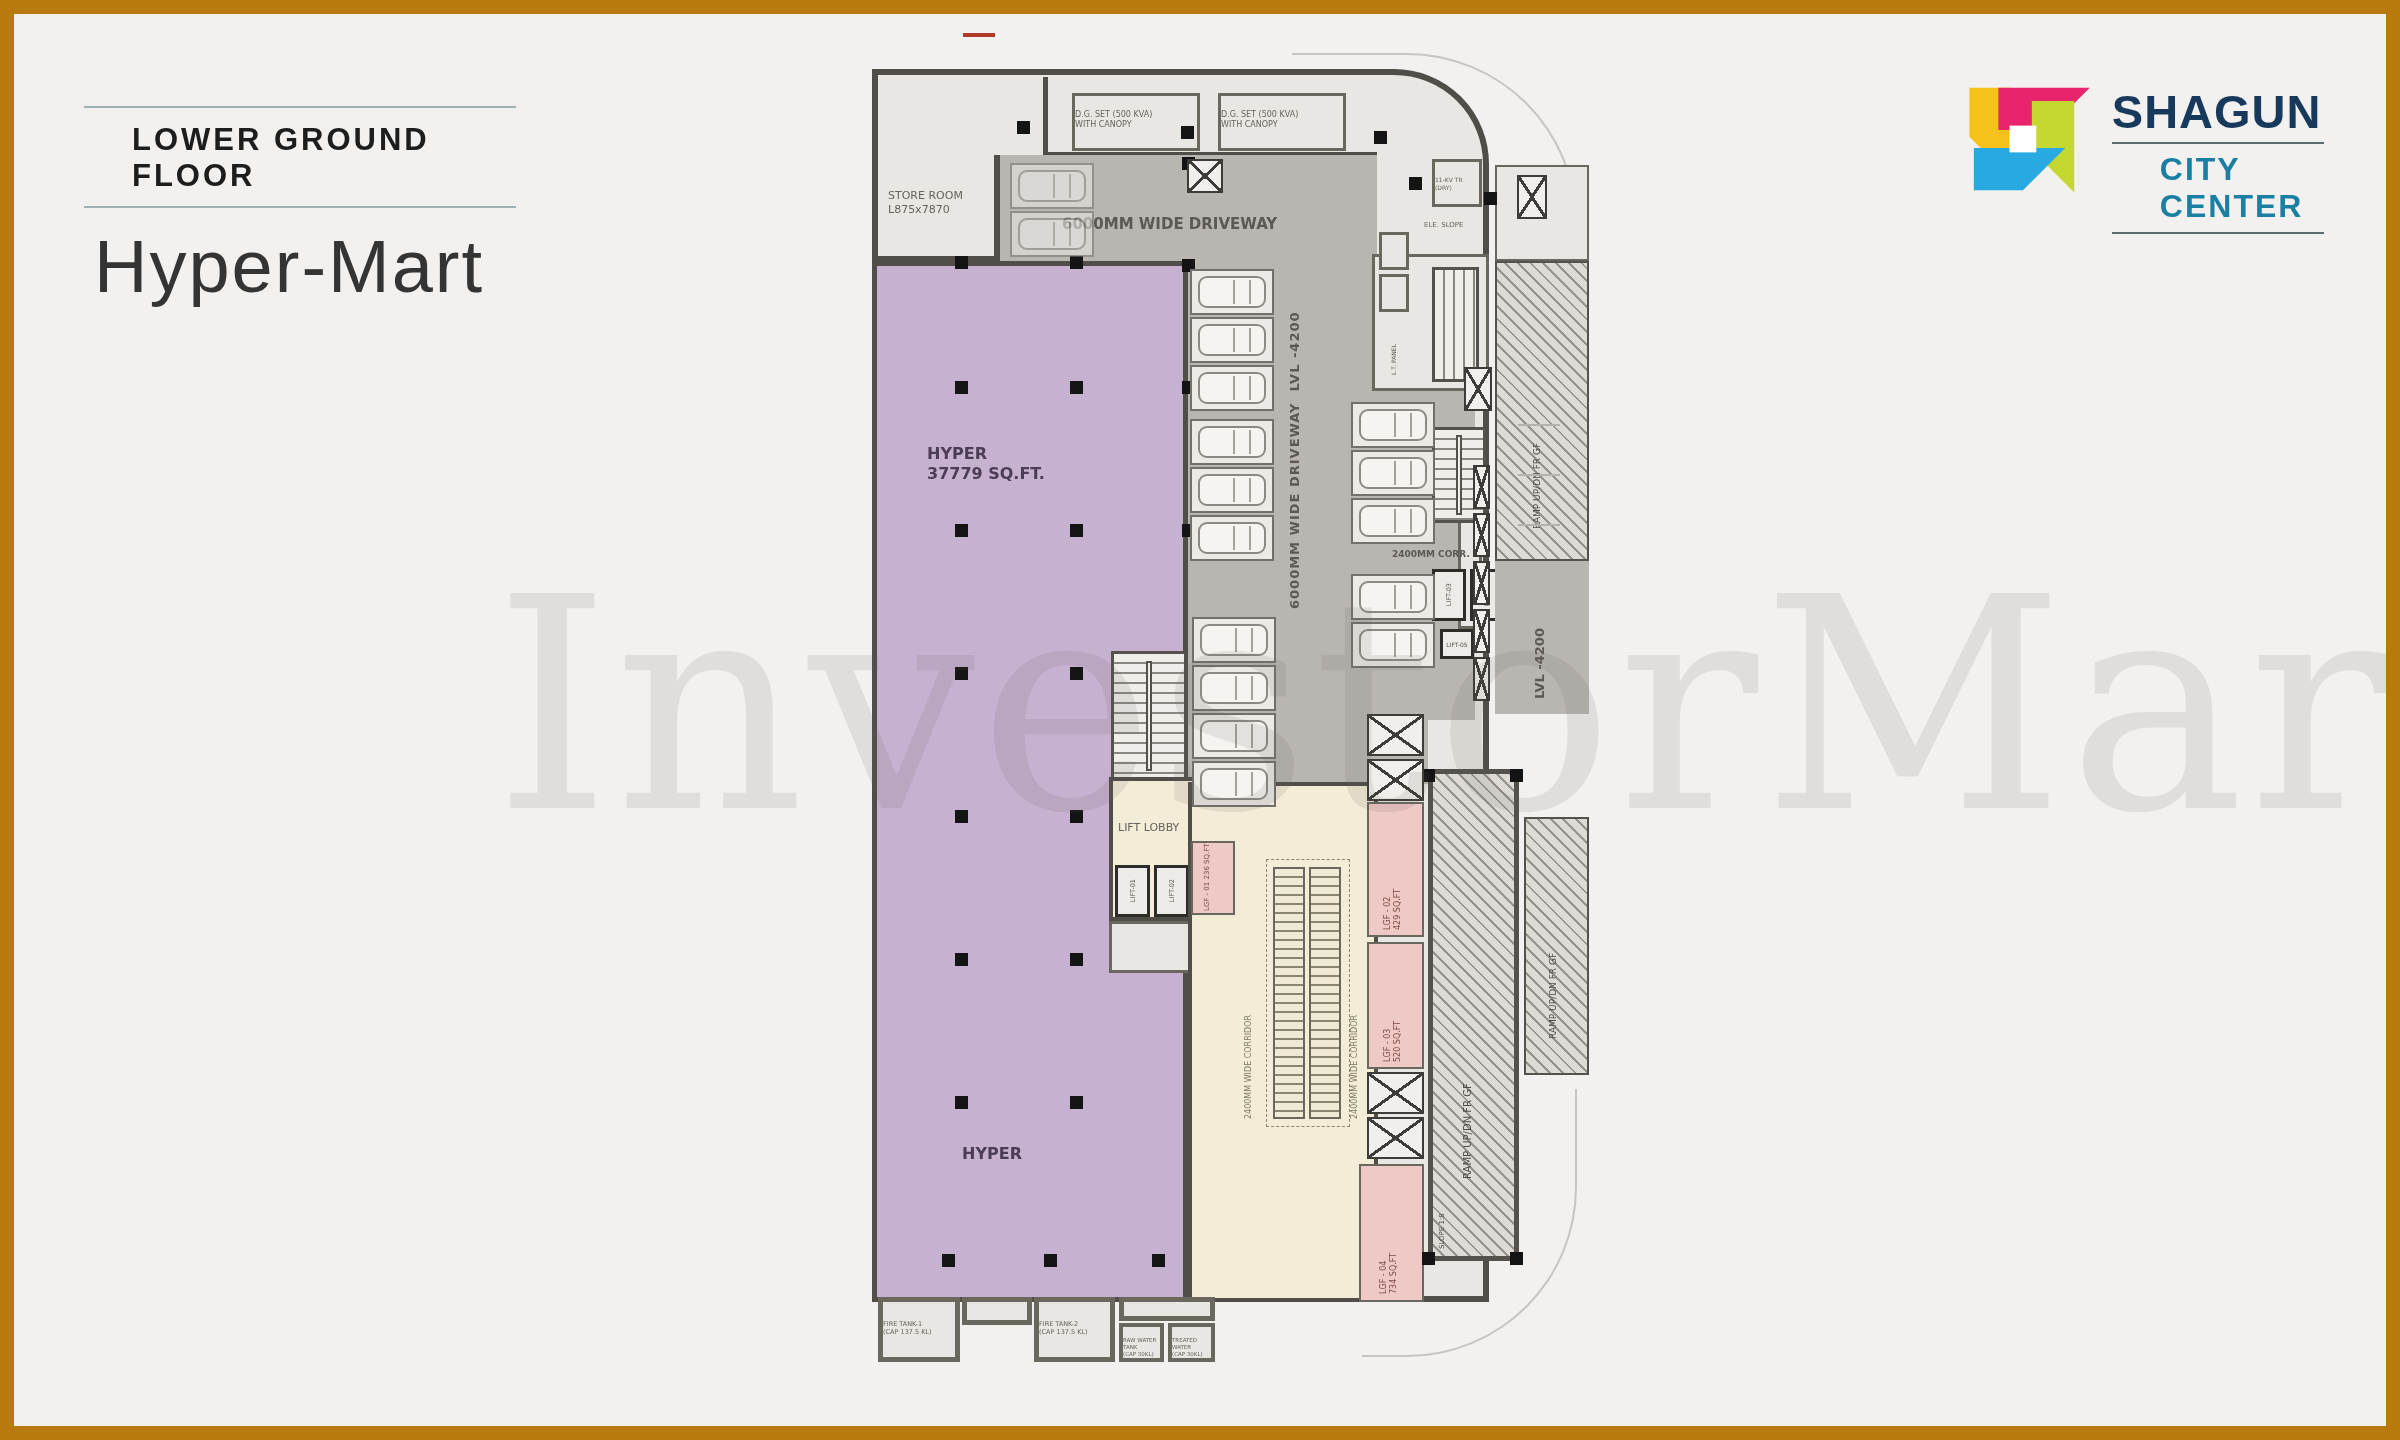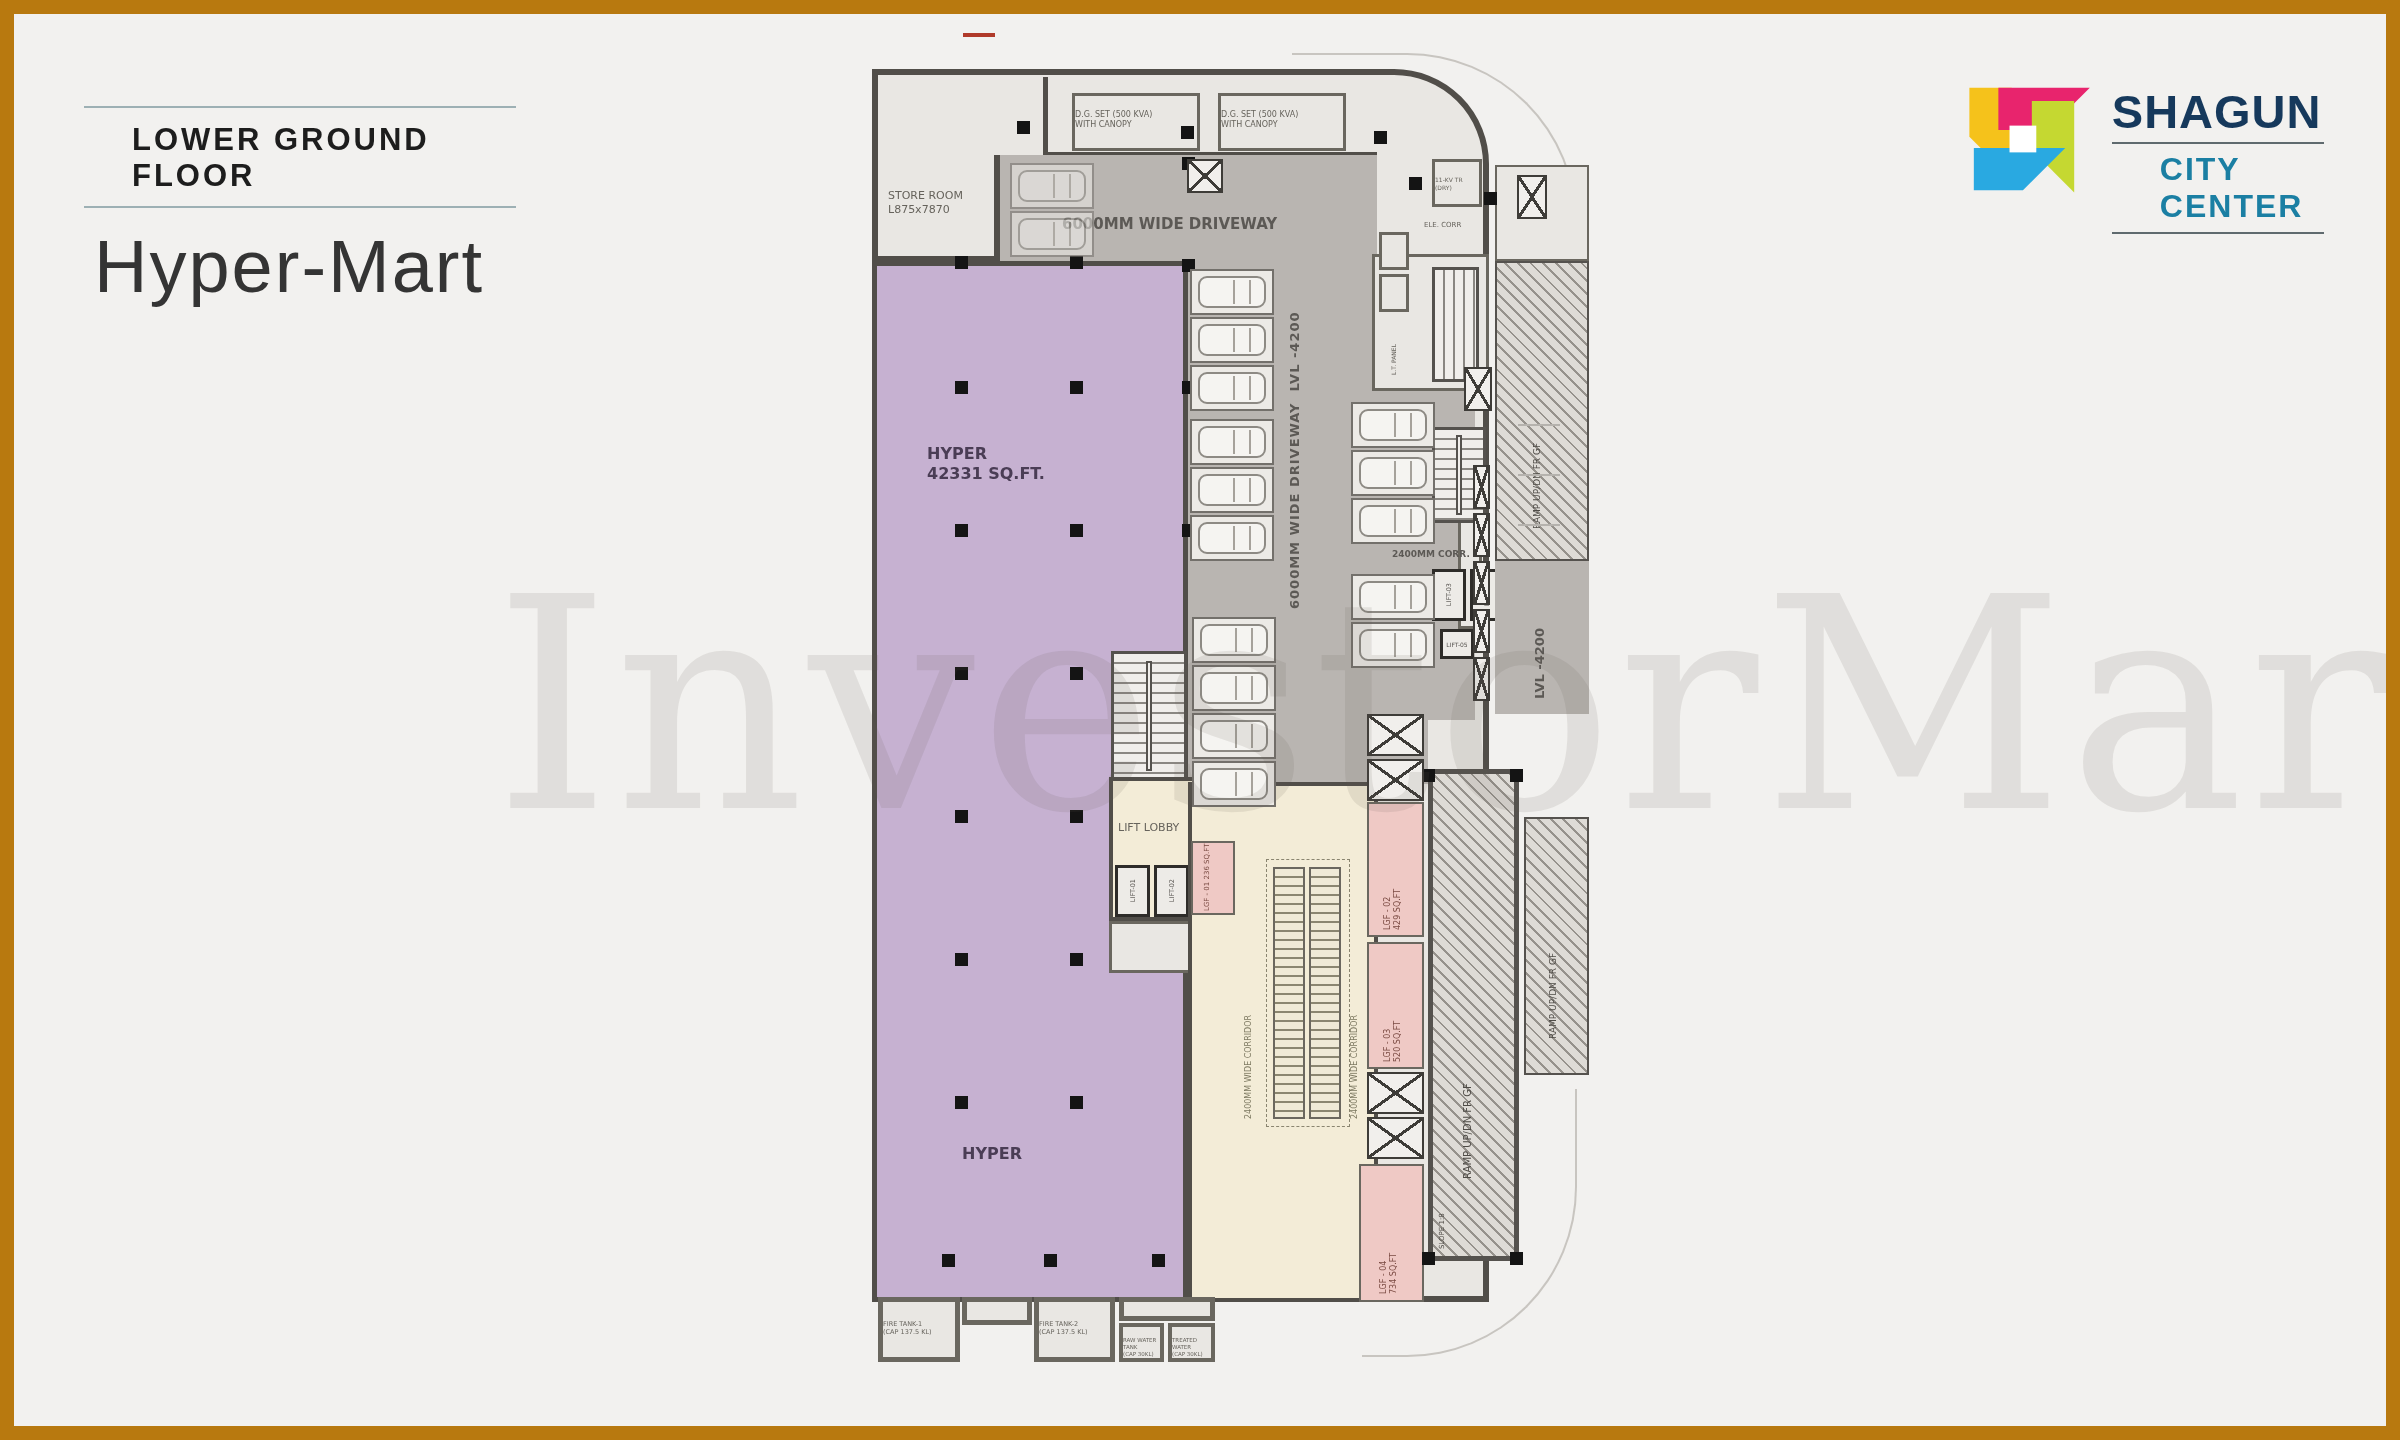"ELE. CORR" span { text: CORR -> SLOPE }
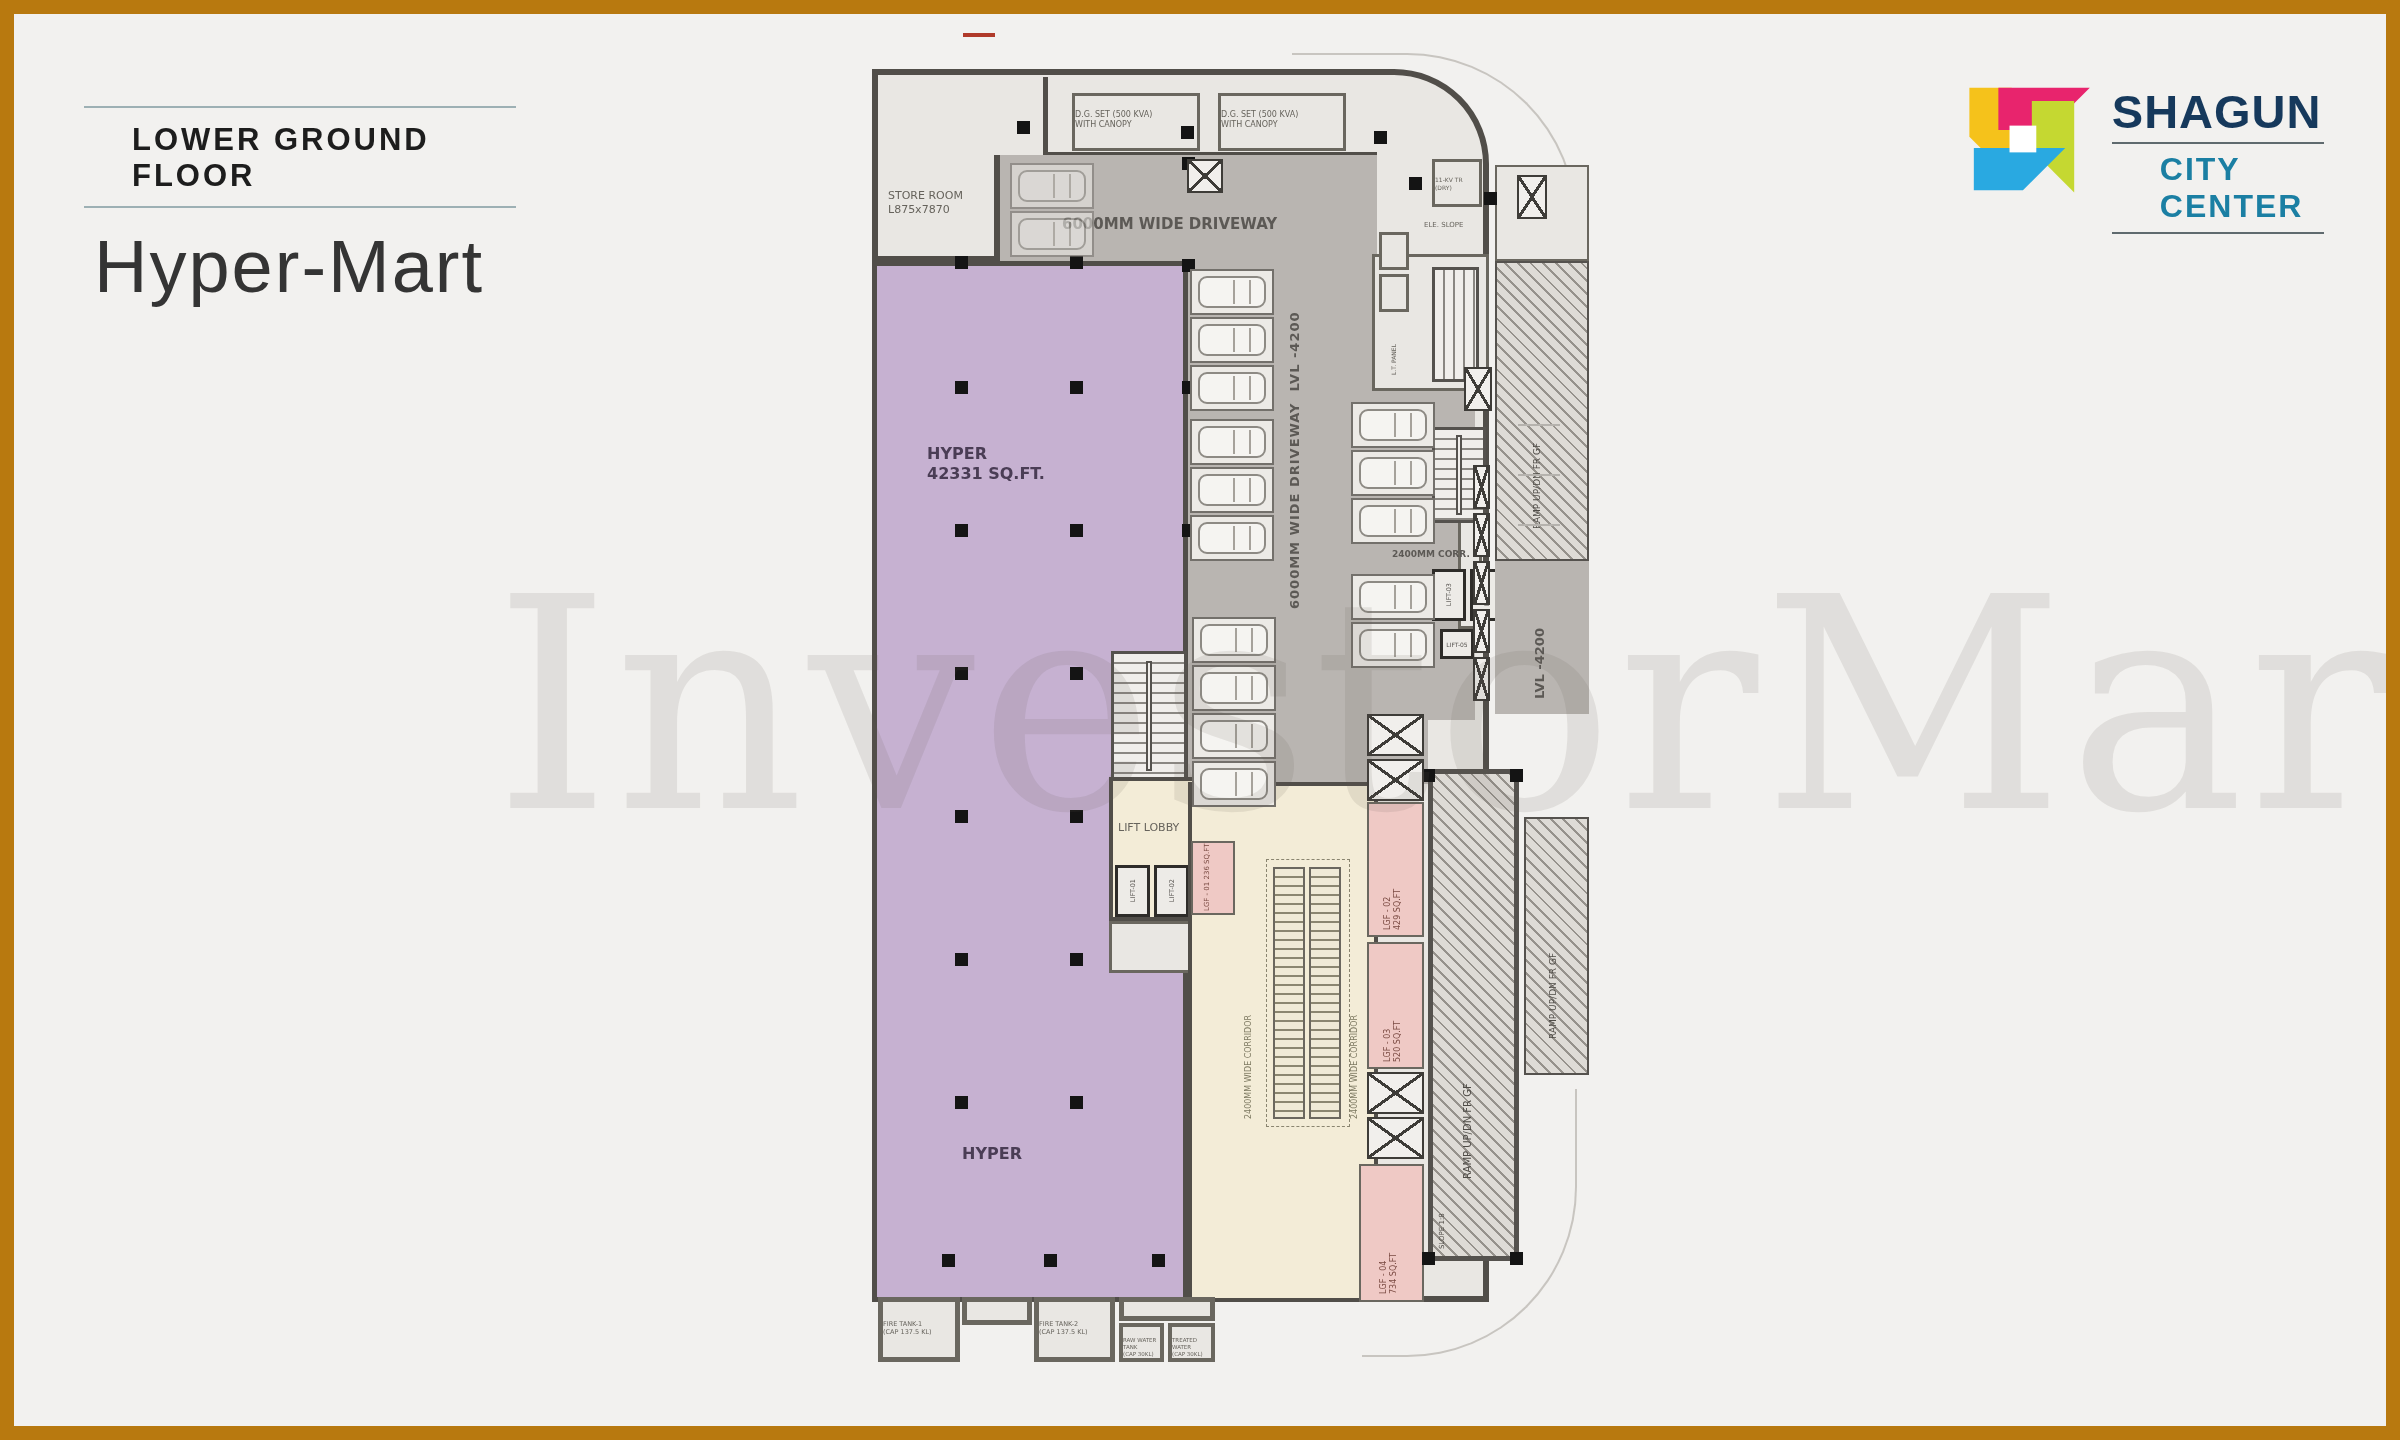"42331 SQ.FT." span { text: 42331 -> 37779 }
